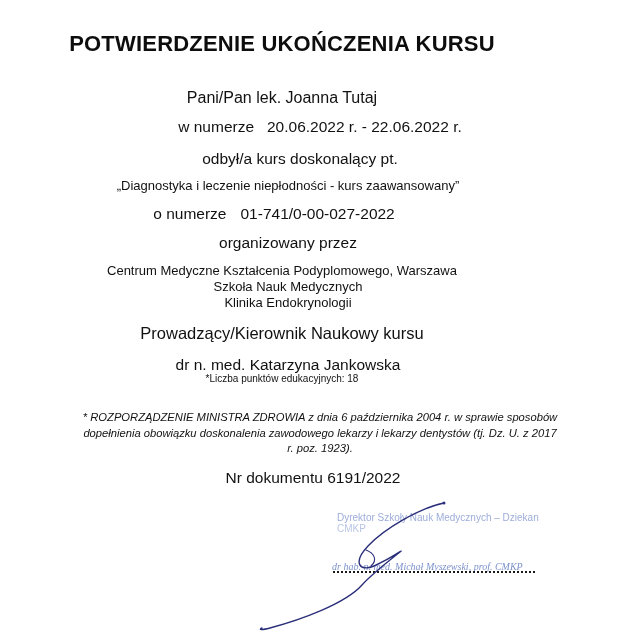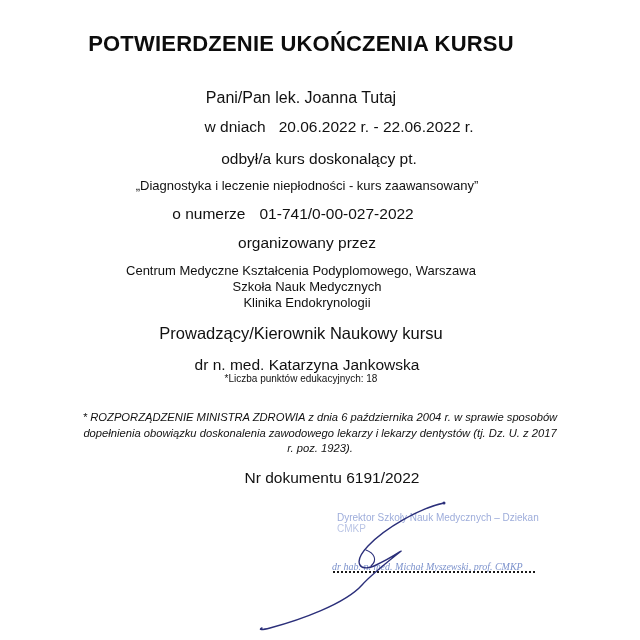"POTWIERDZENIE UKOŃCZENIA KURSU" .line { margin-left: 19px -> none }
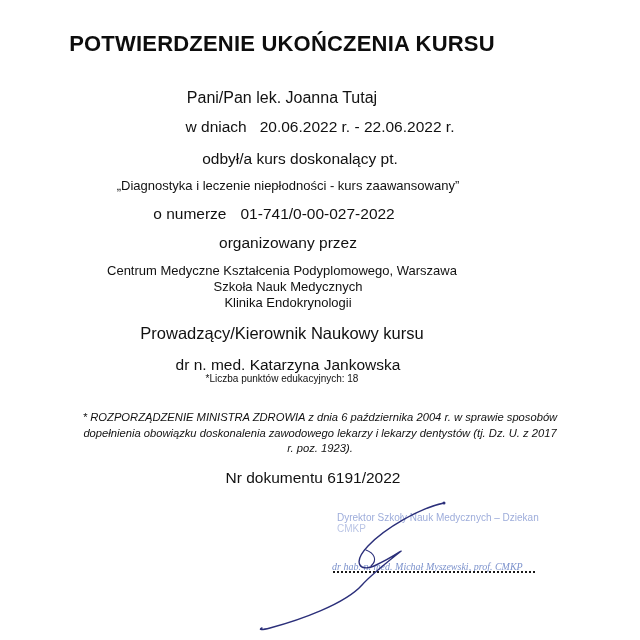"w dniach" span { text: dniach -> numerze }
